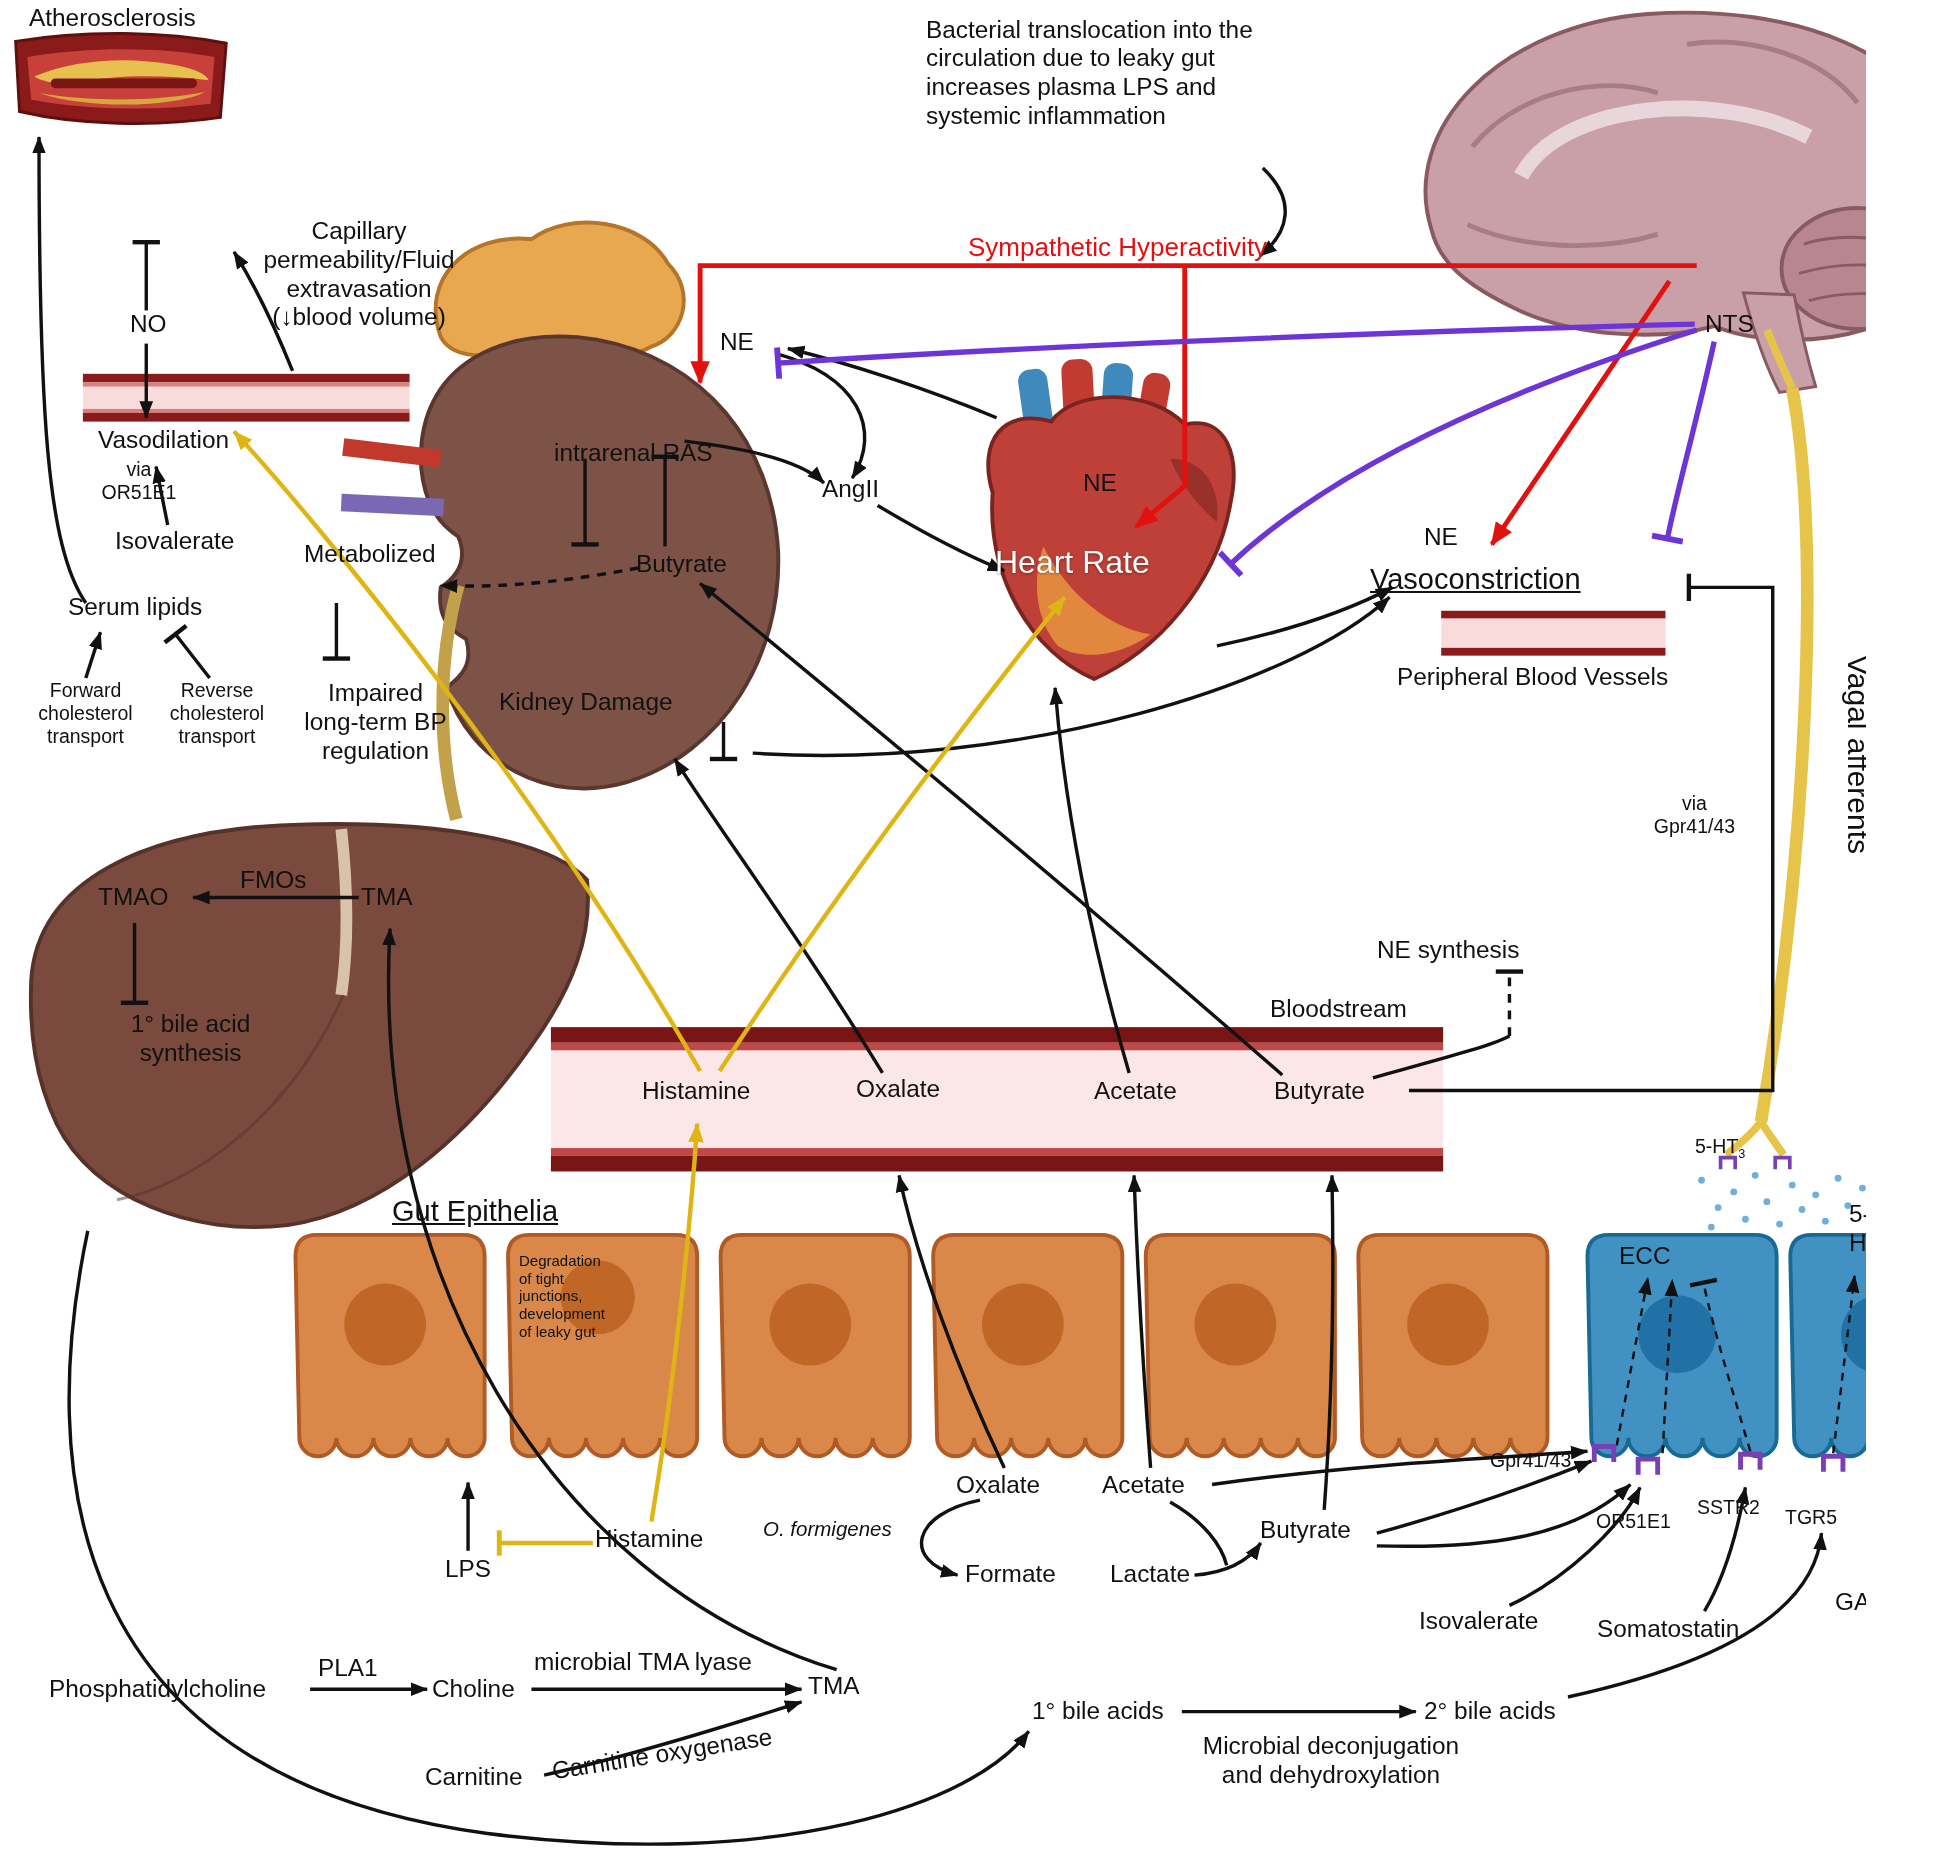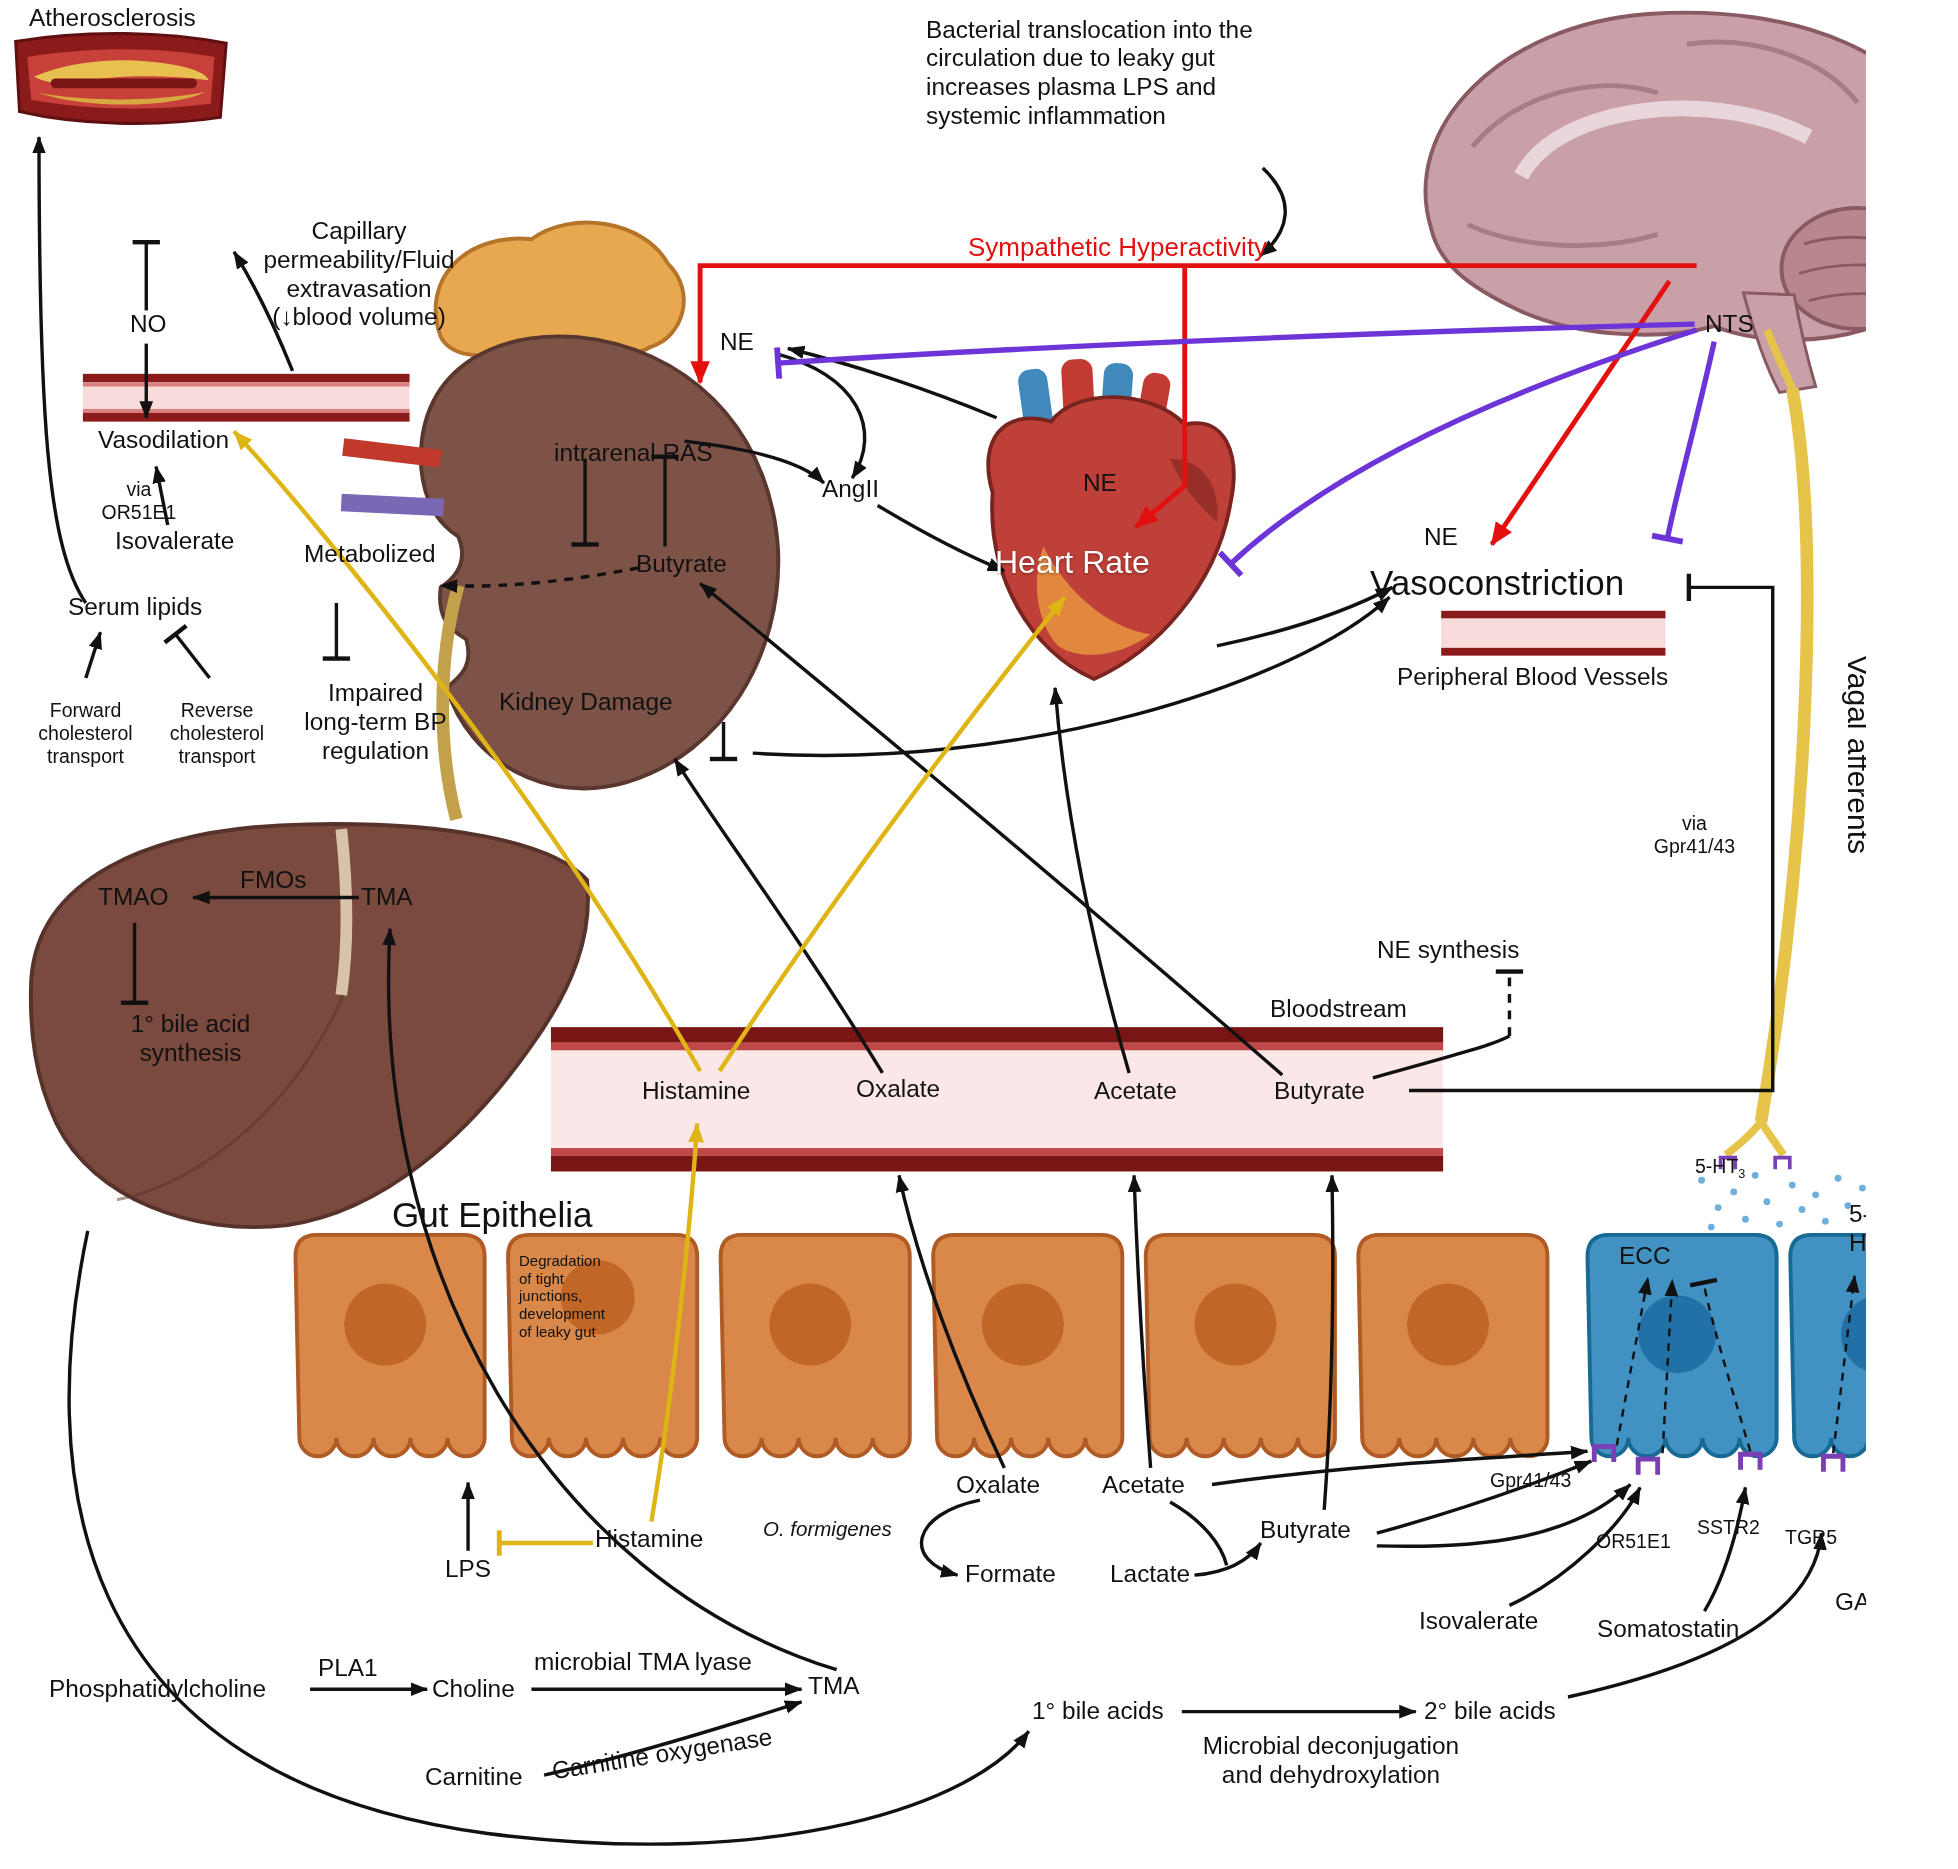"via" .sm { margin-top: 20px -> none }
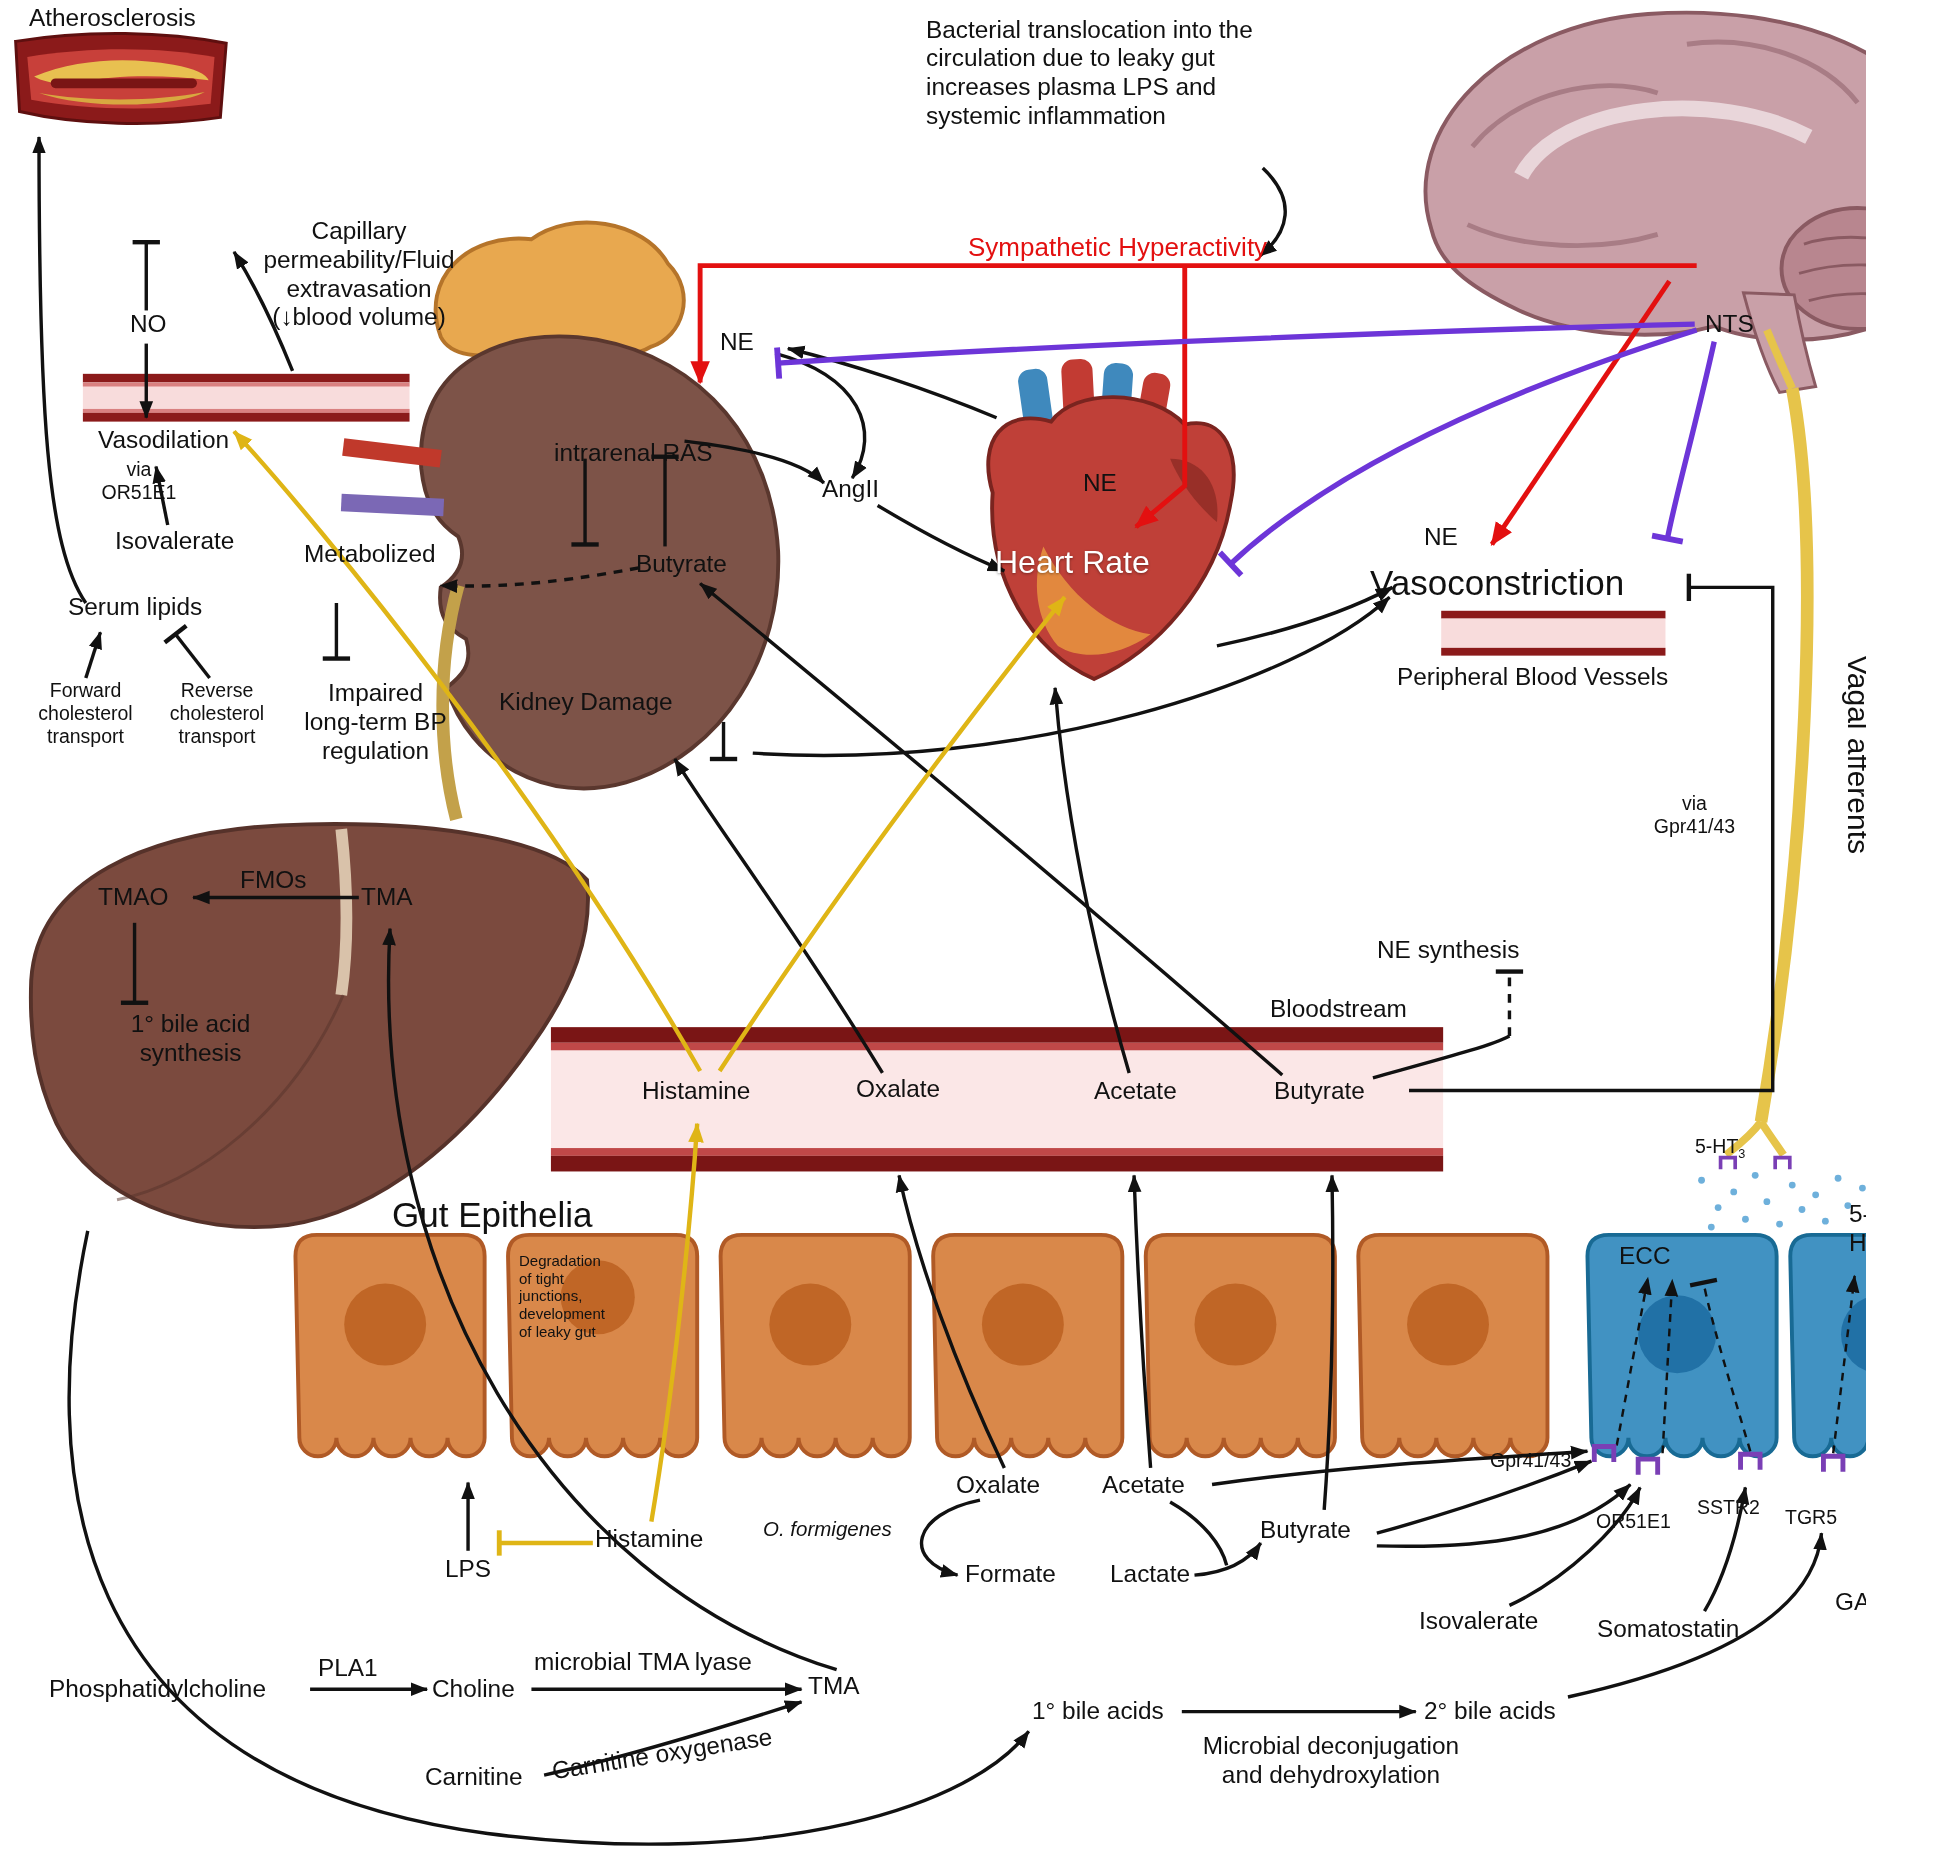"Vasoconstriction" .big { font-size: 35px -> 29px; text-decoration: none -> underline }
